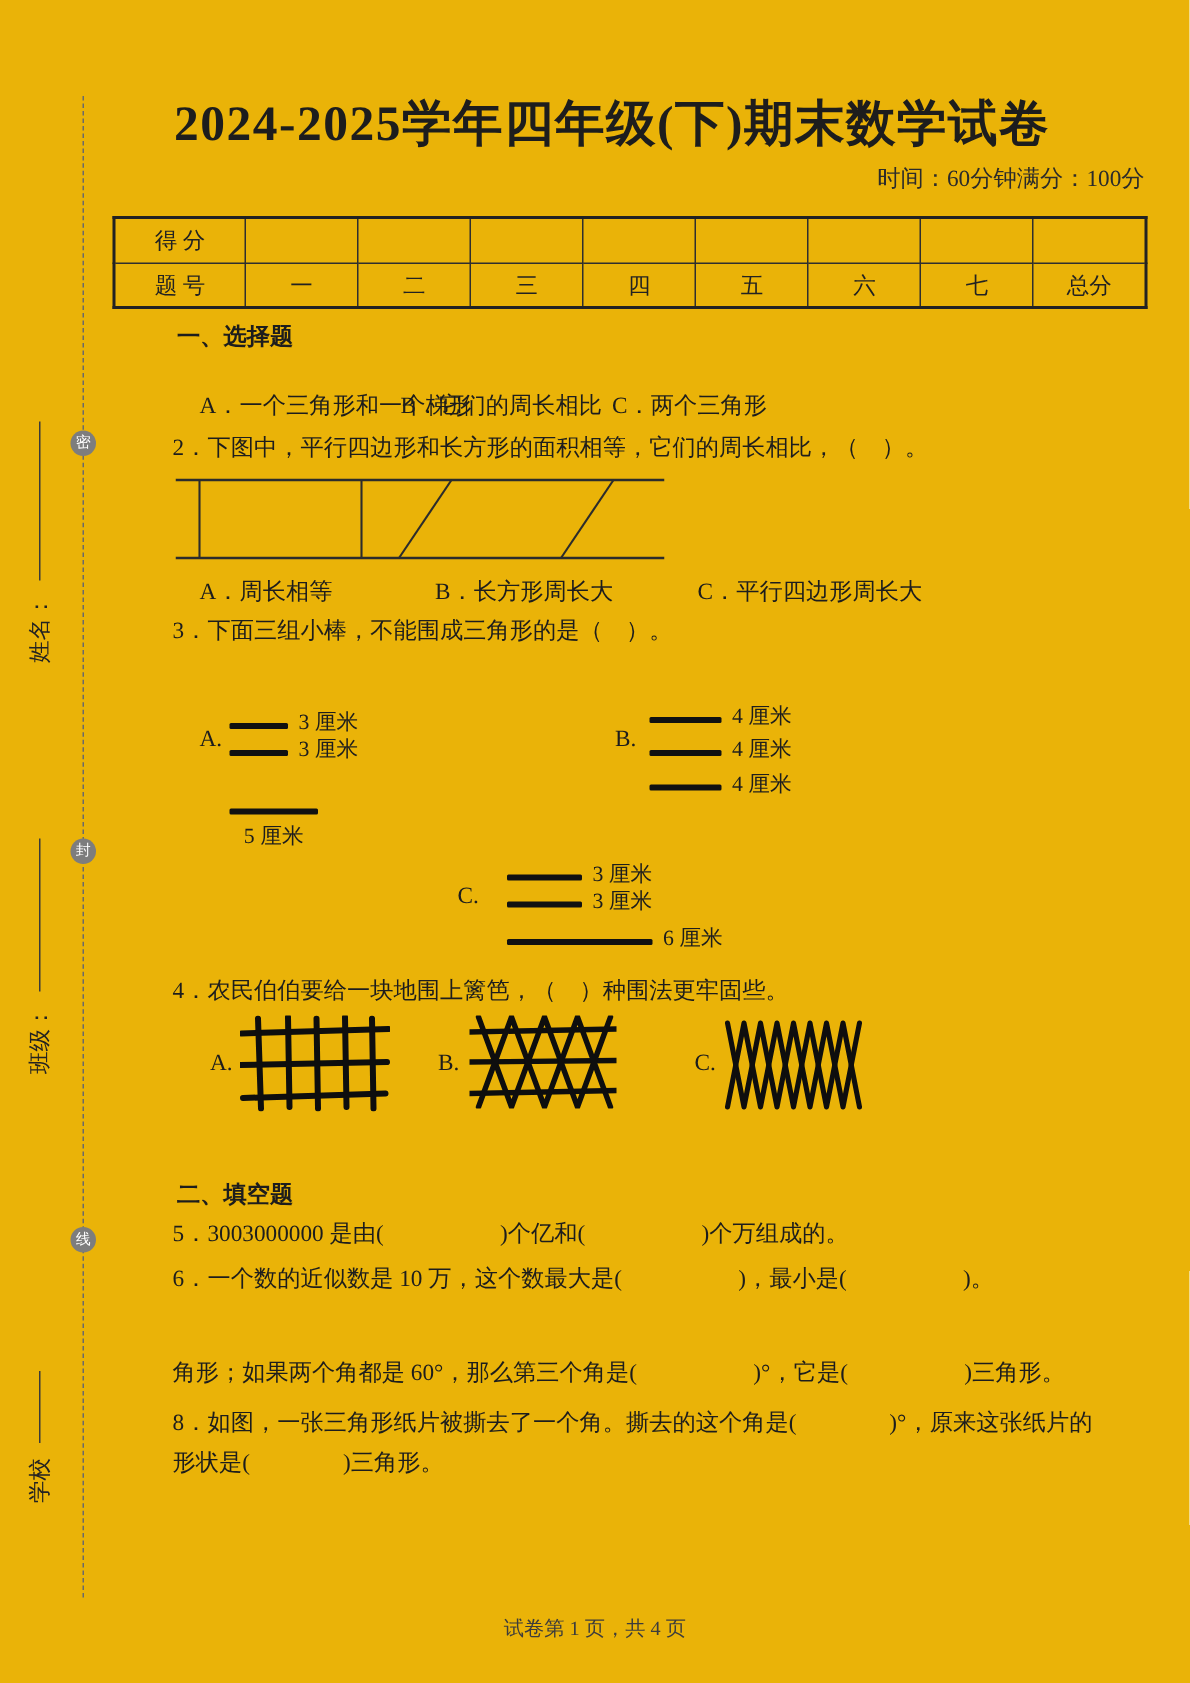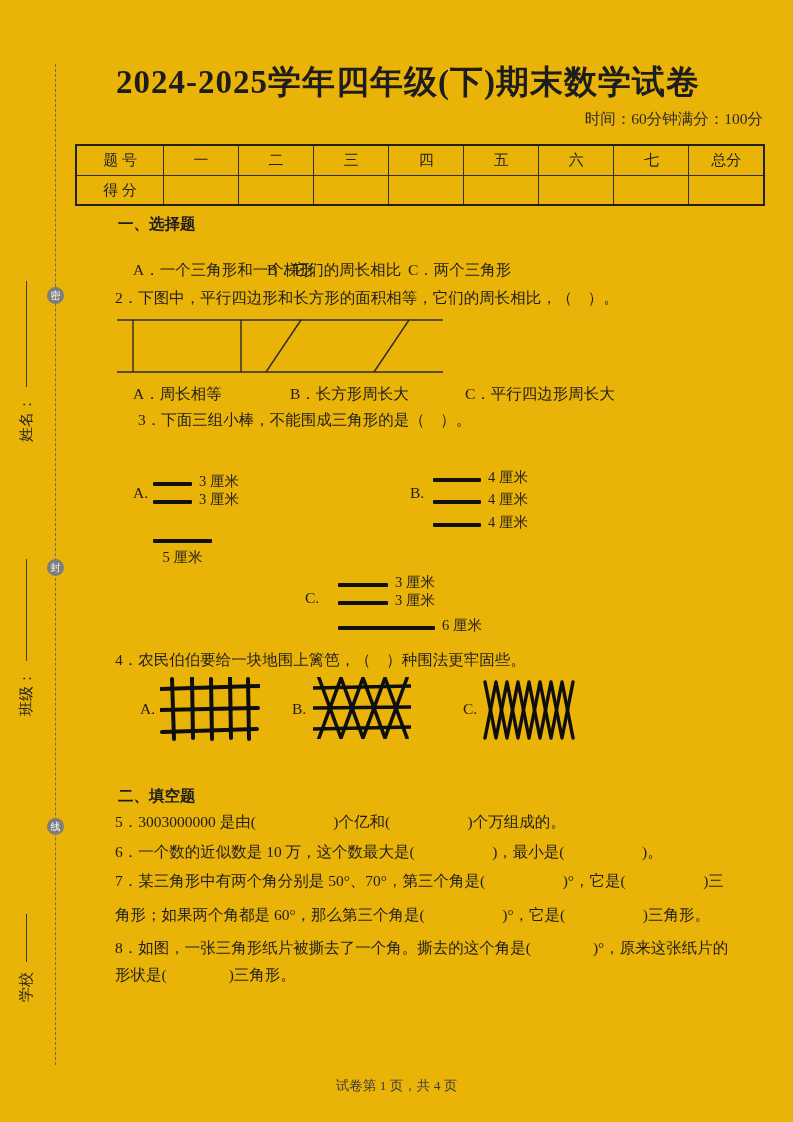"题 号" tr { order: before "得 分" -> after "得 分" }
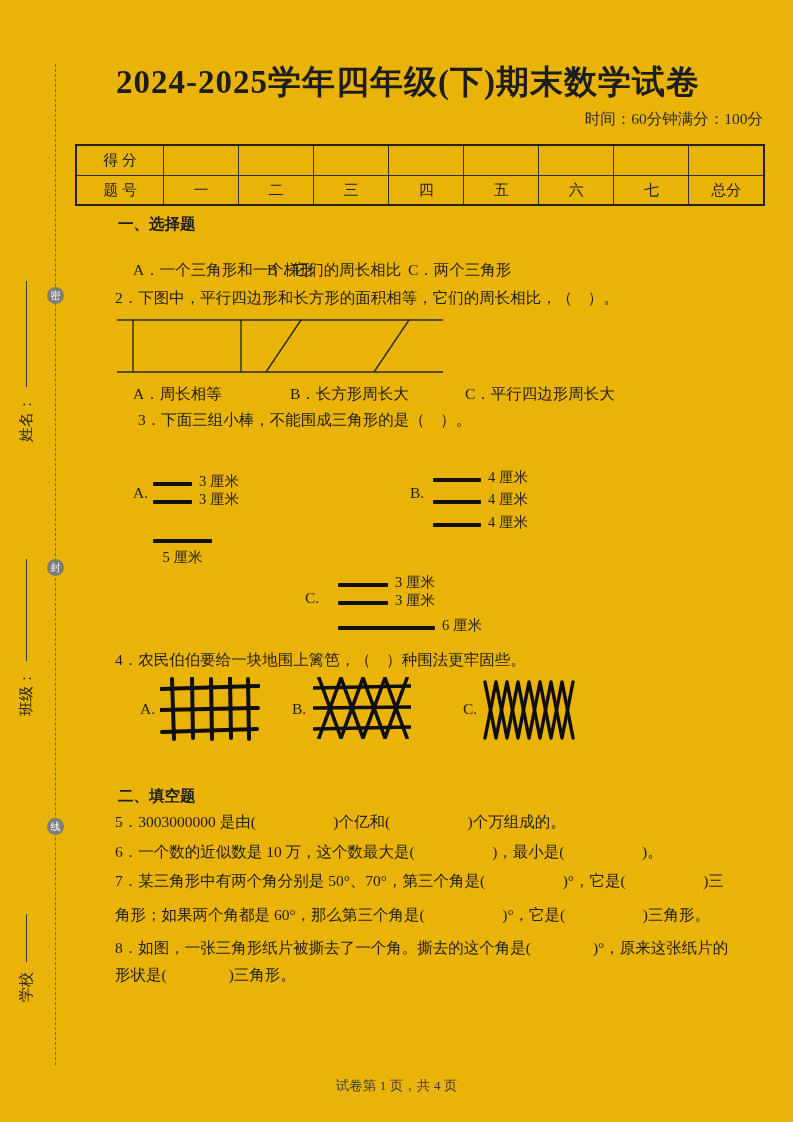"3．下面三组小棒，不能围成三角形的是（ ）。" div.abs { margin-left: 23px -> none }
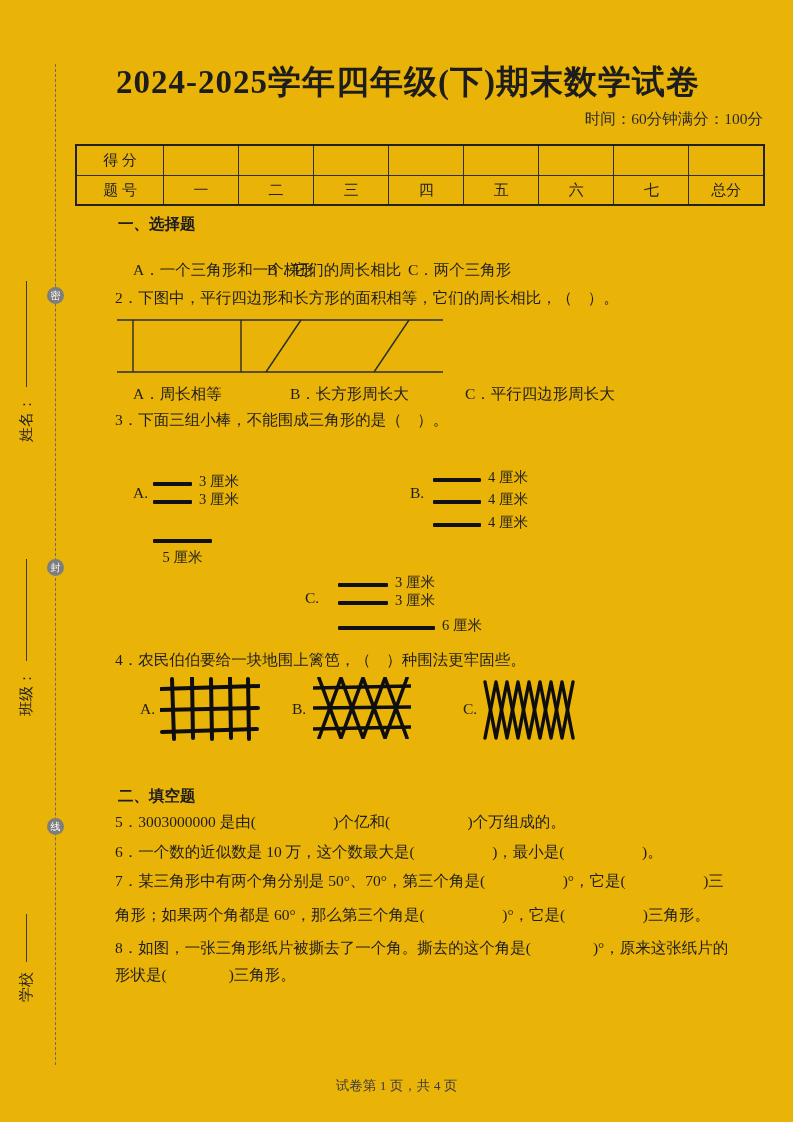"7．某三角形中有两个角分别是 50°、70°，第三个角是( )°，它是( )三" div.abs { html: <div>7．某三角形中有两个角分别是 50°、70°，第三个角是( )°，它是( )三</div> -> none }
